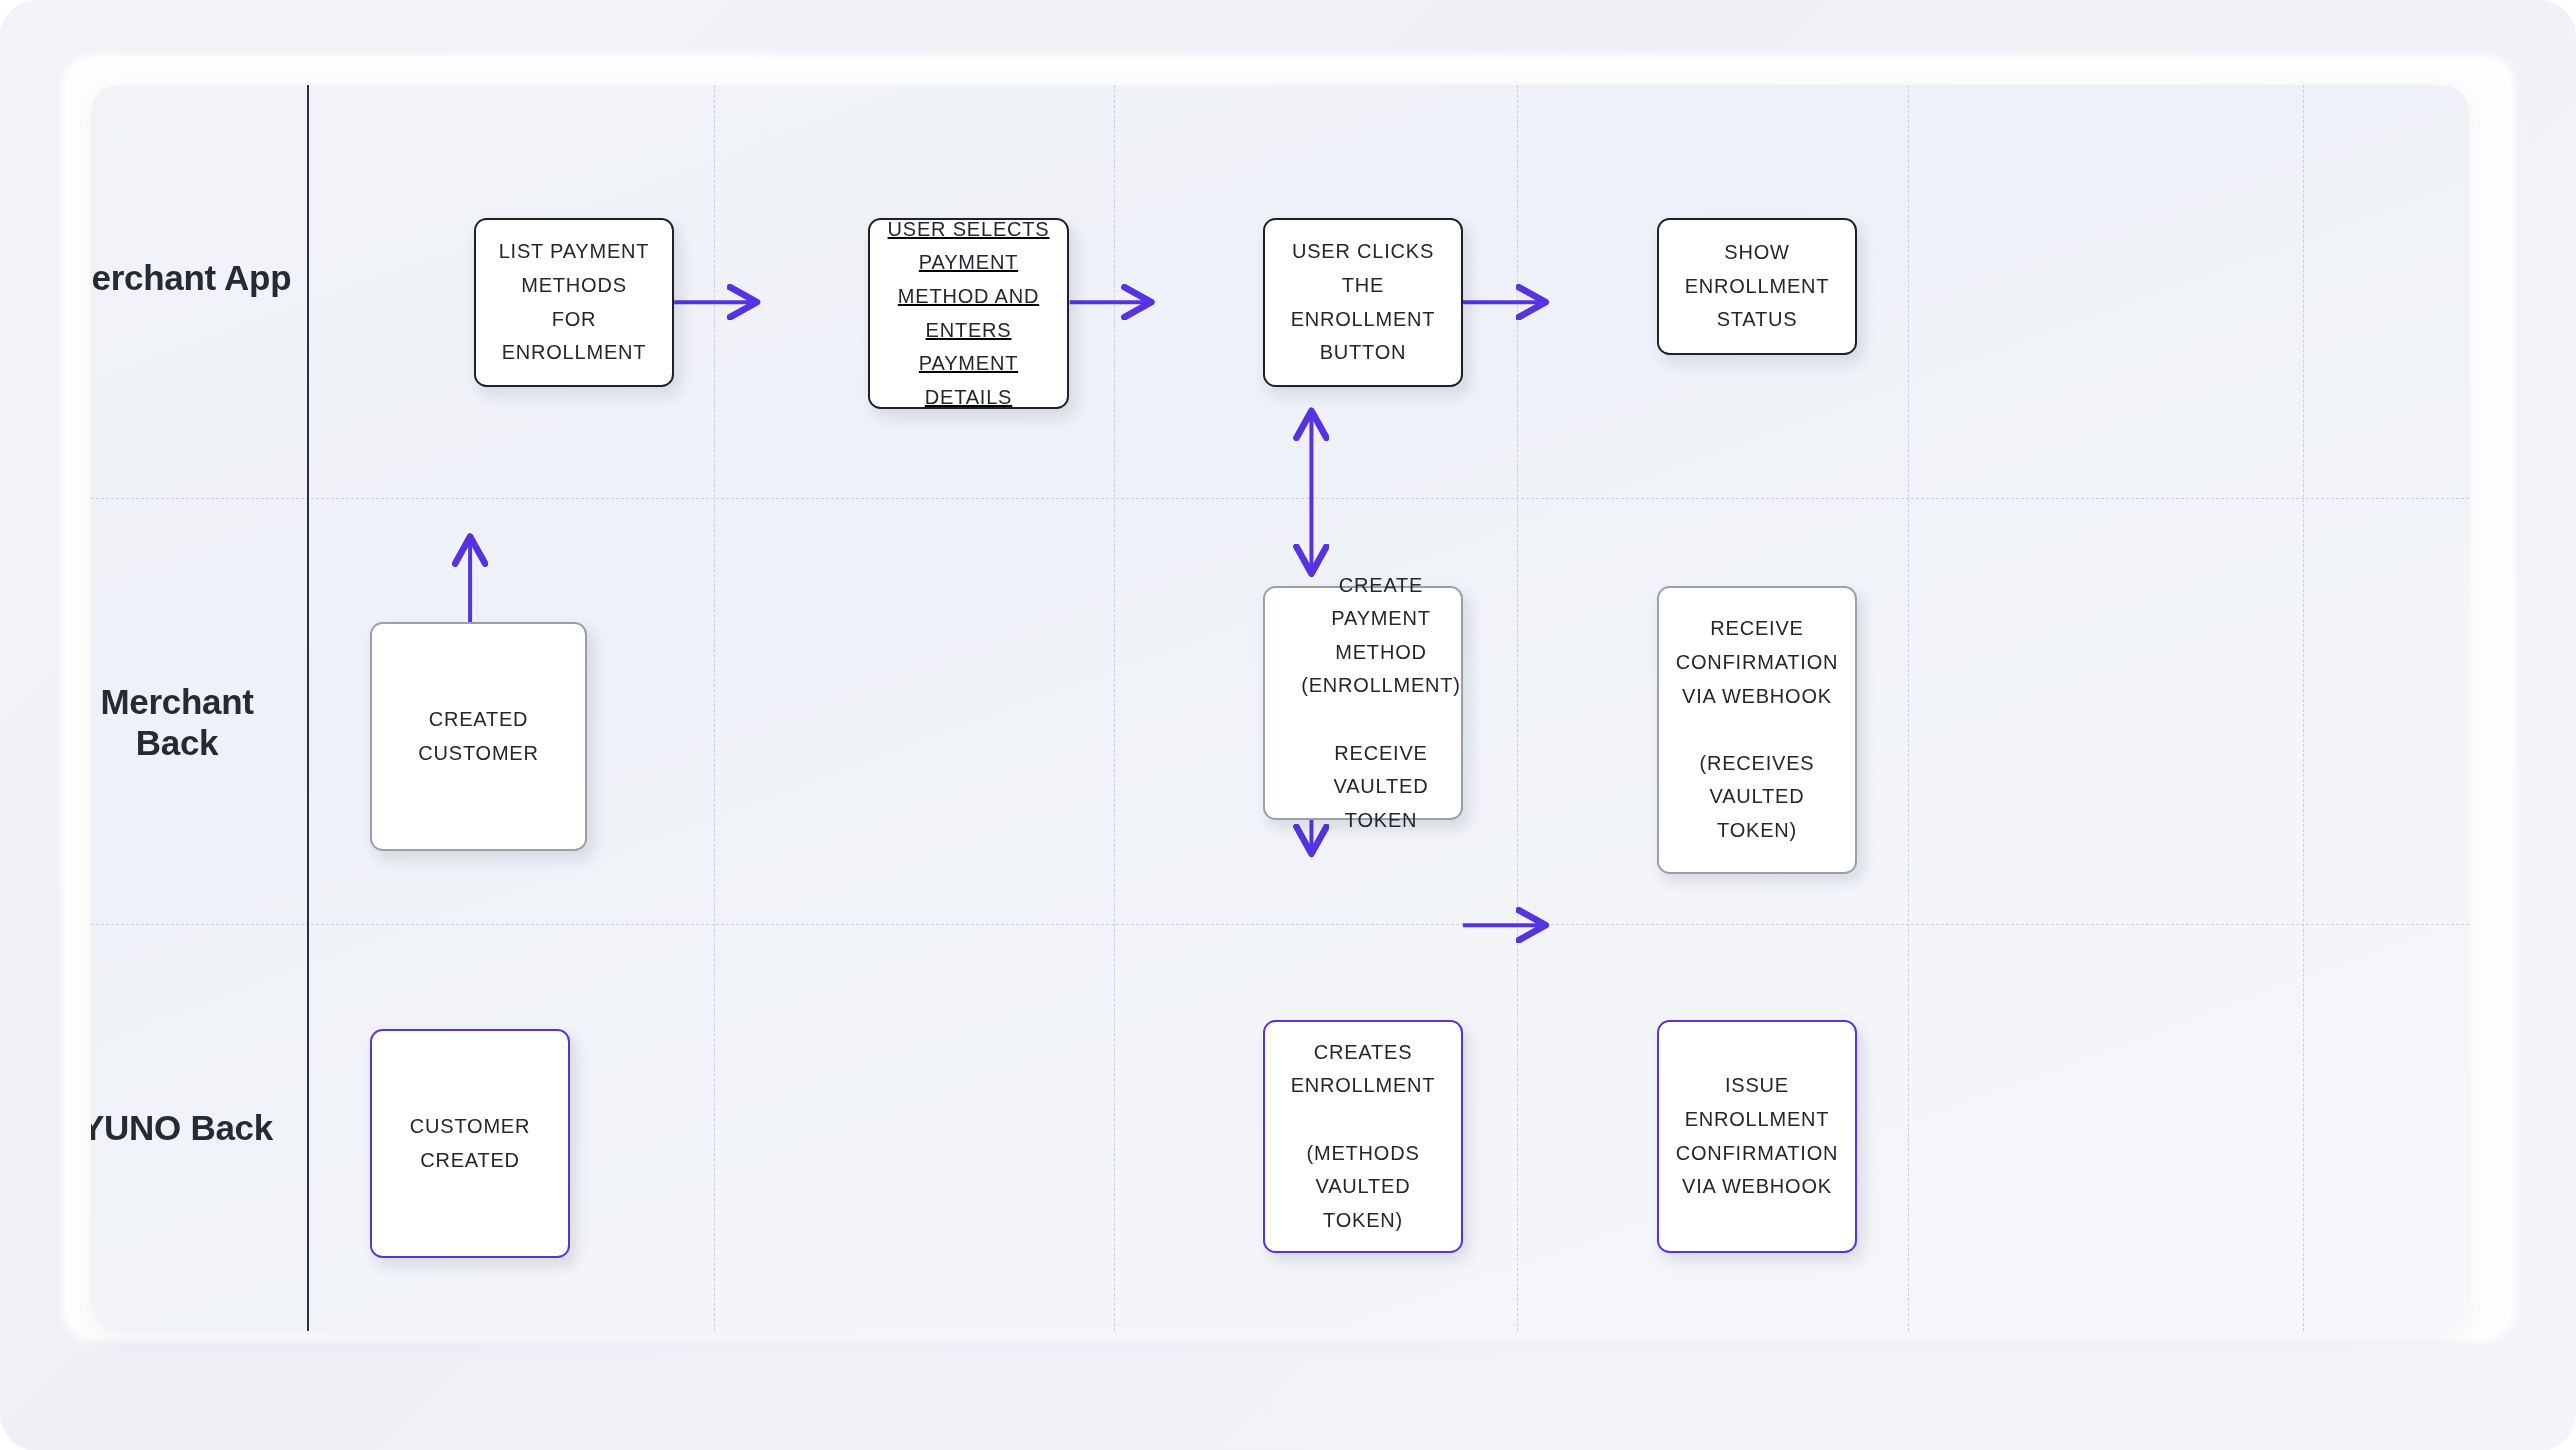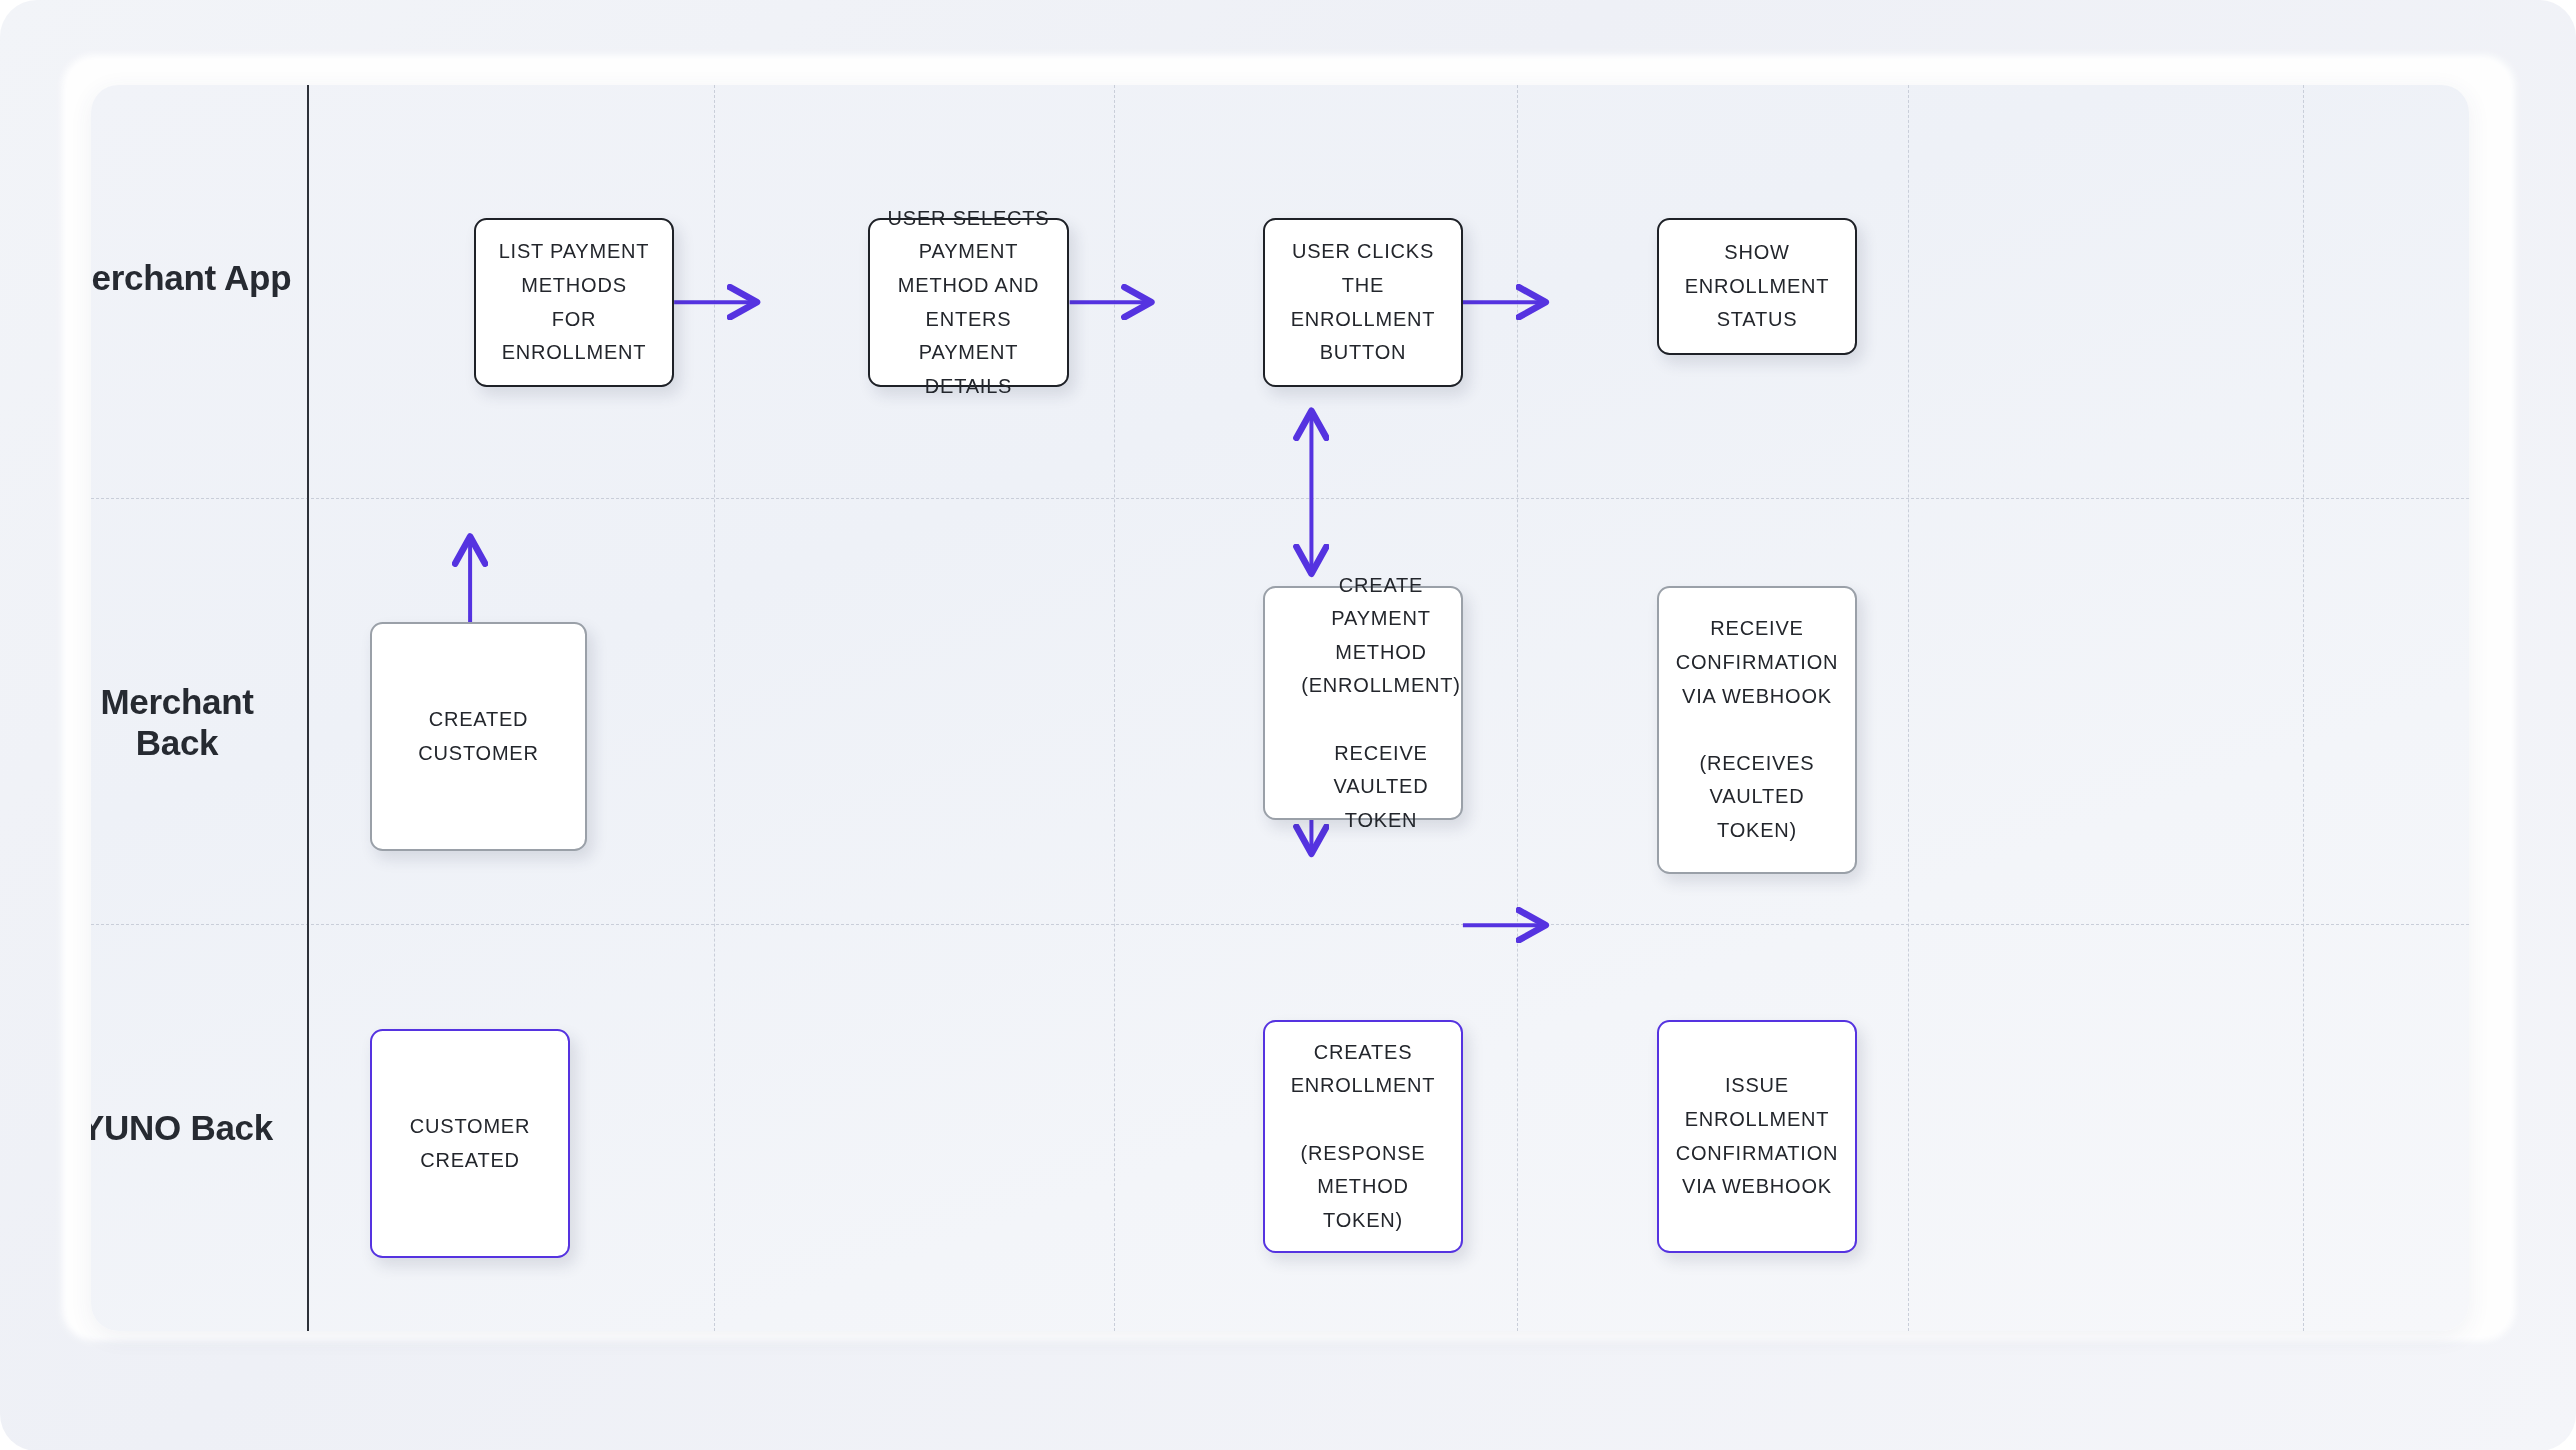"USER SELECTS PAYMENT" div.node { height: 169px -> 191px; text-decoration: none -> underline }
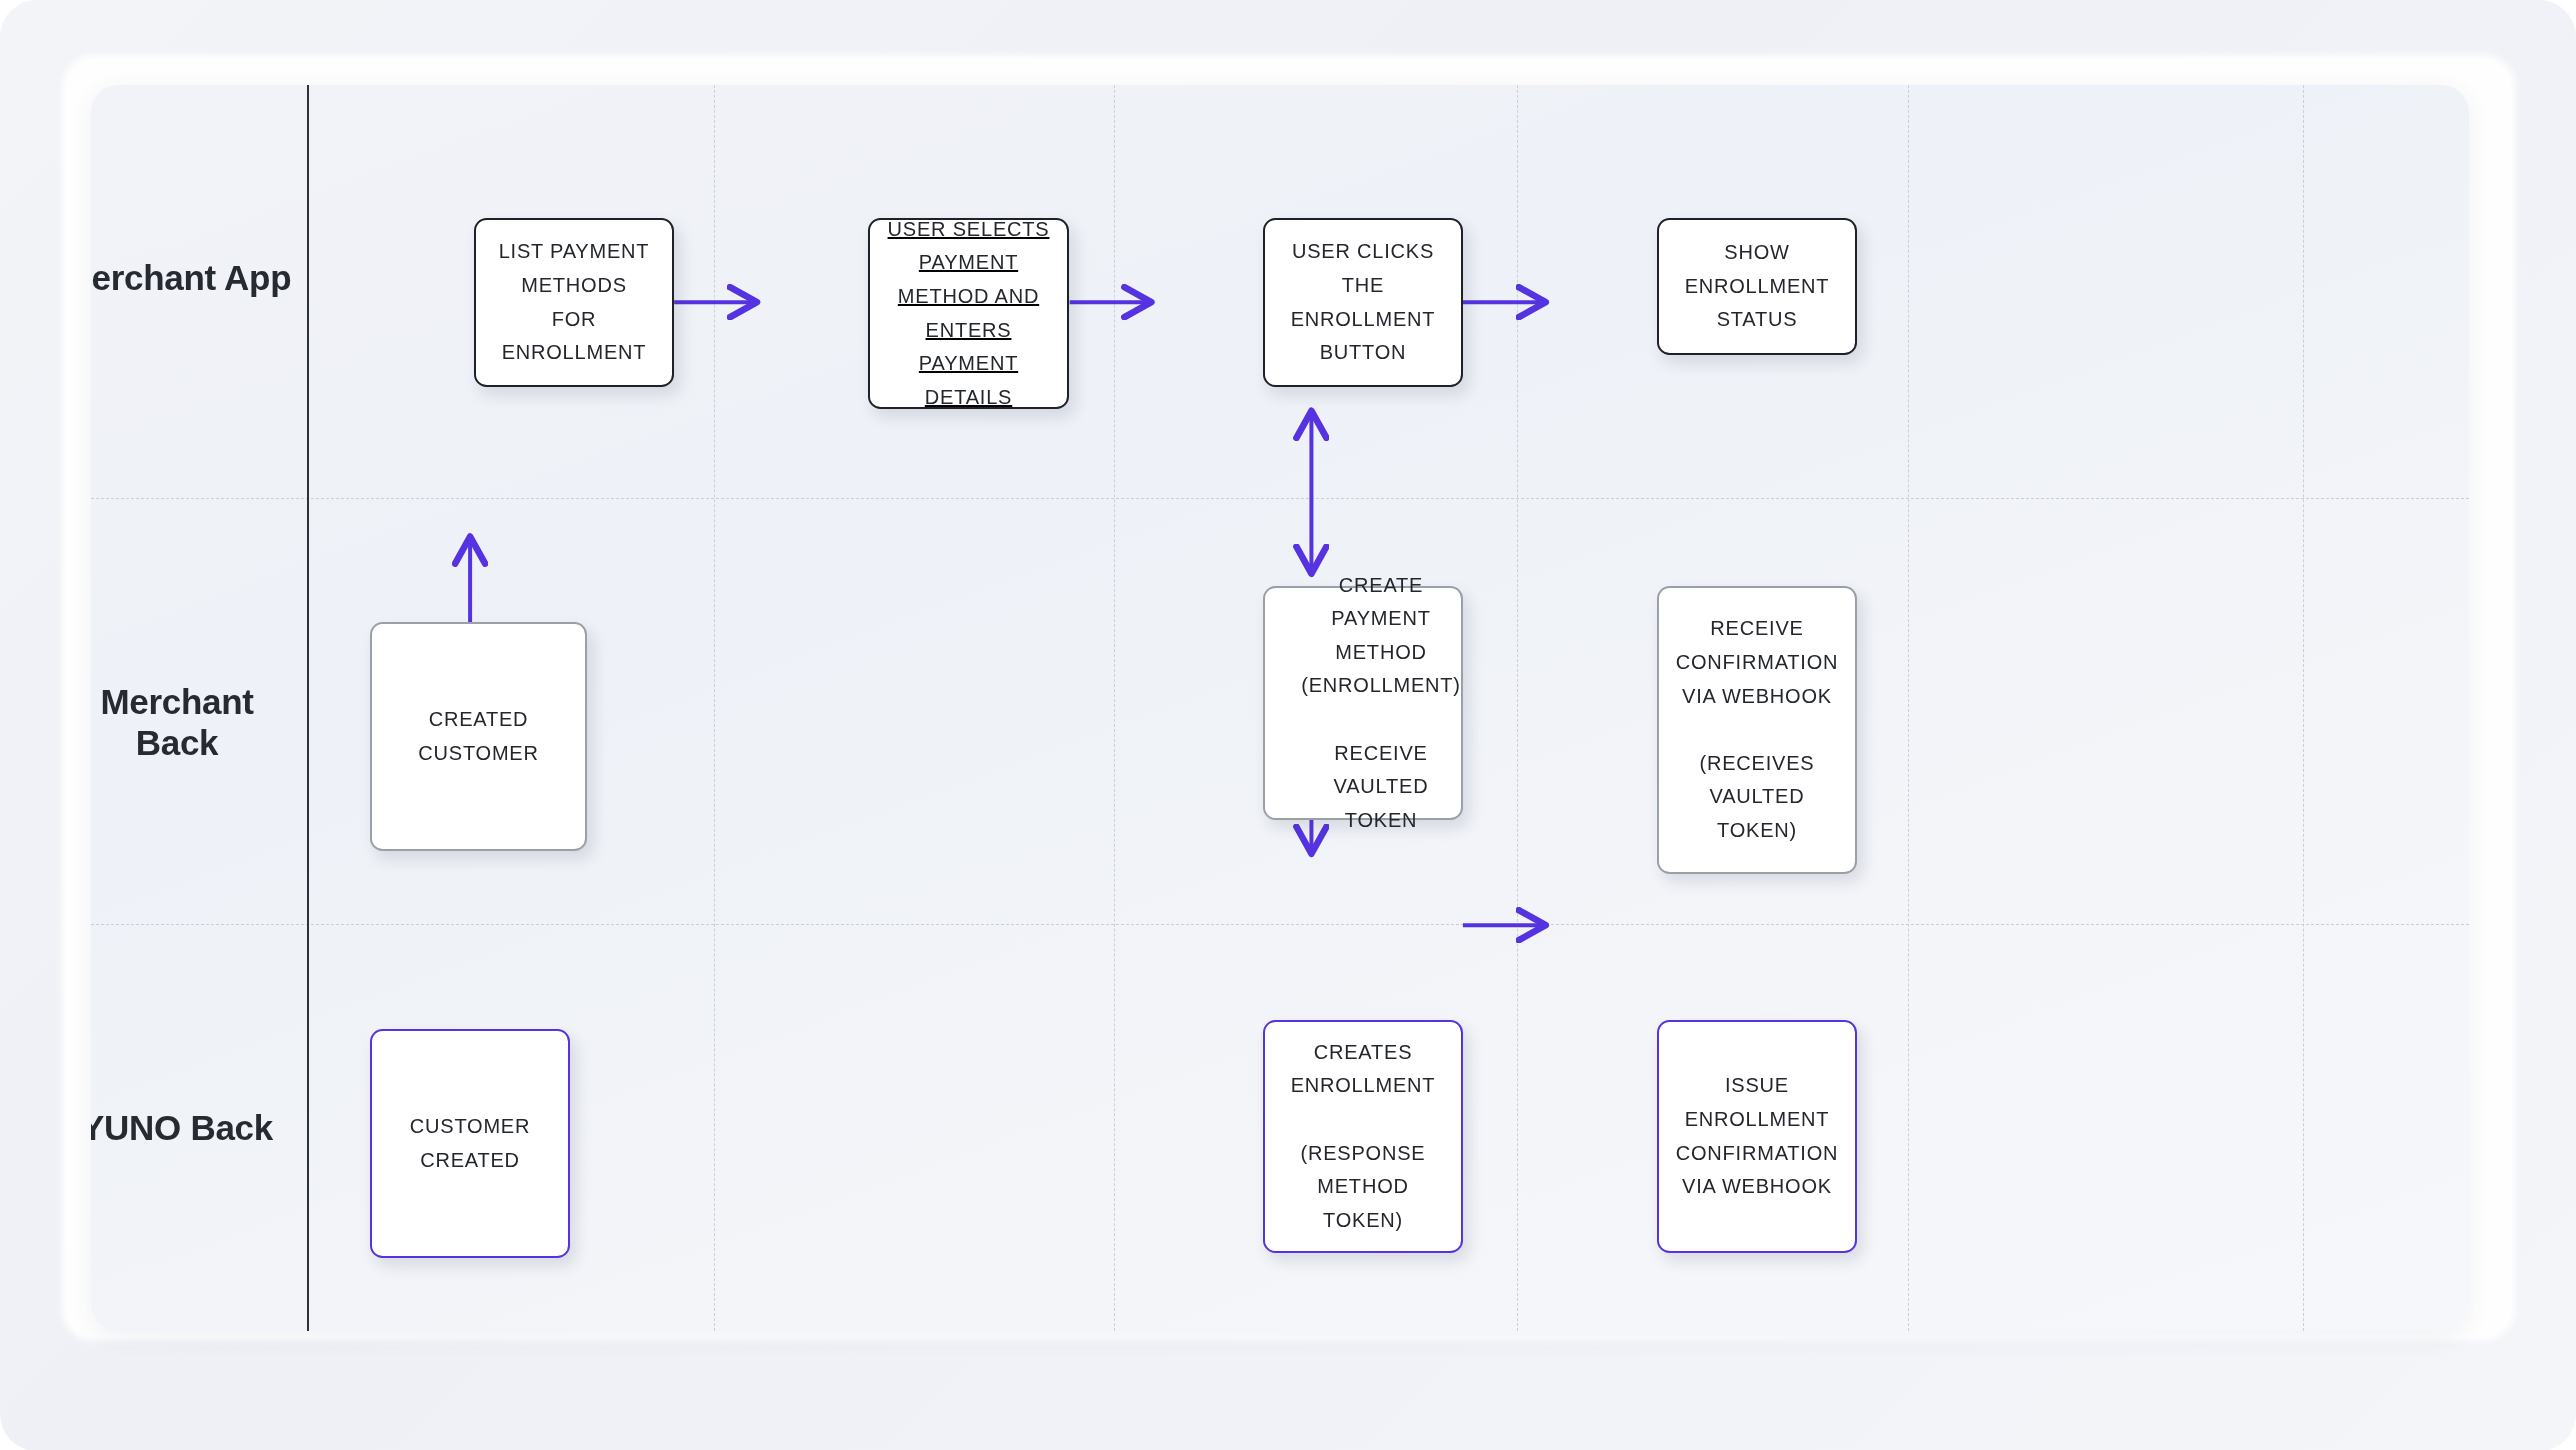"CREATES ENROLLMENT" span.txt { text: RESPONSE METHOD -> METHODS VAULTED }
